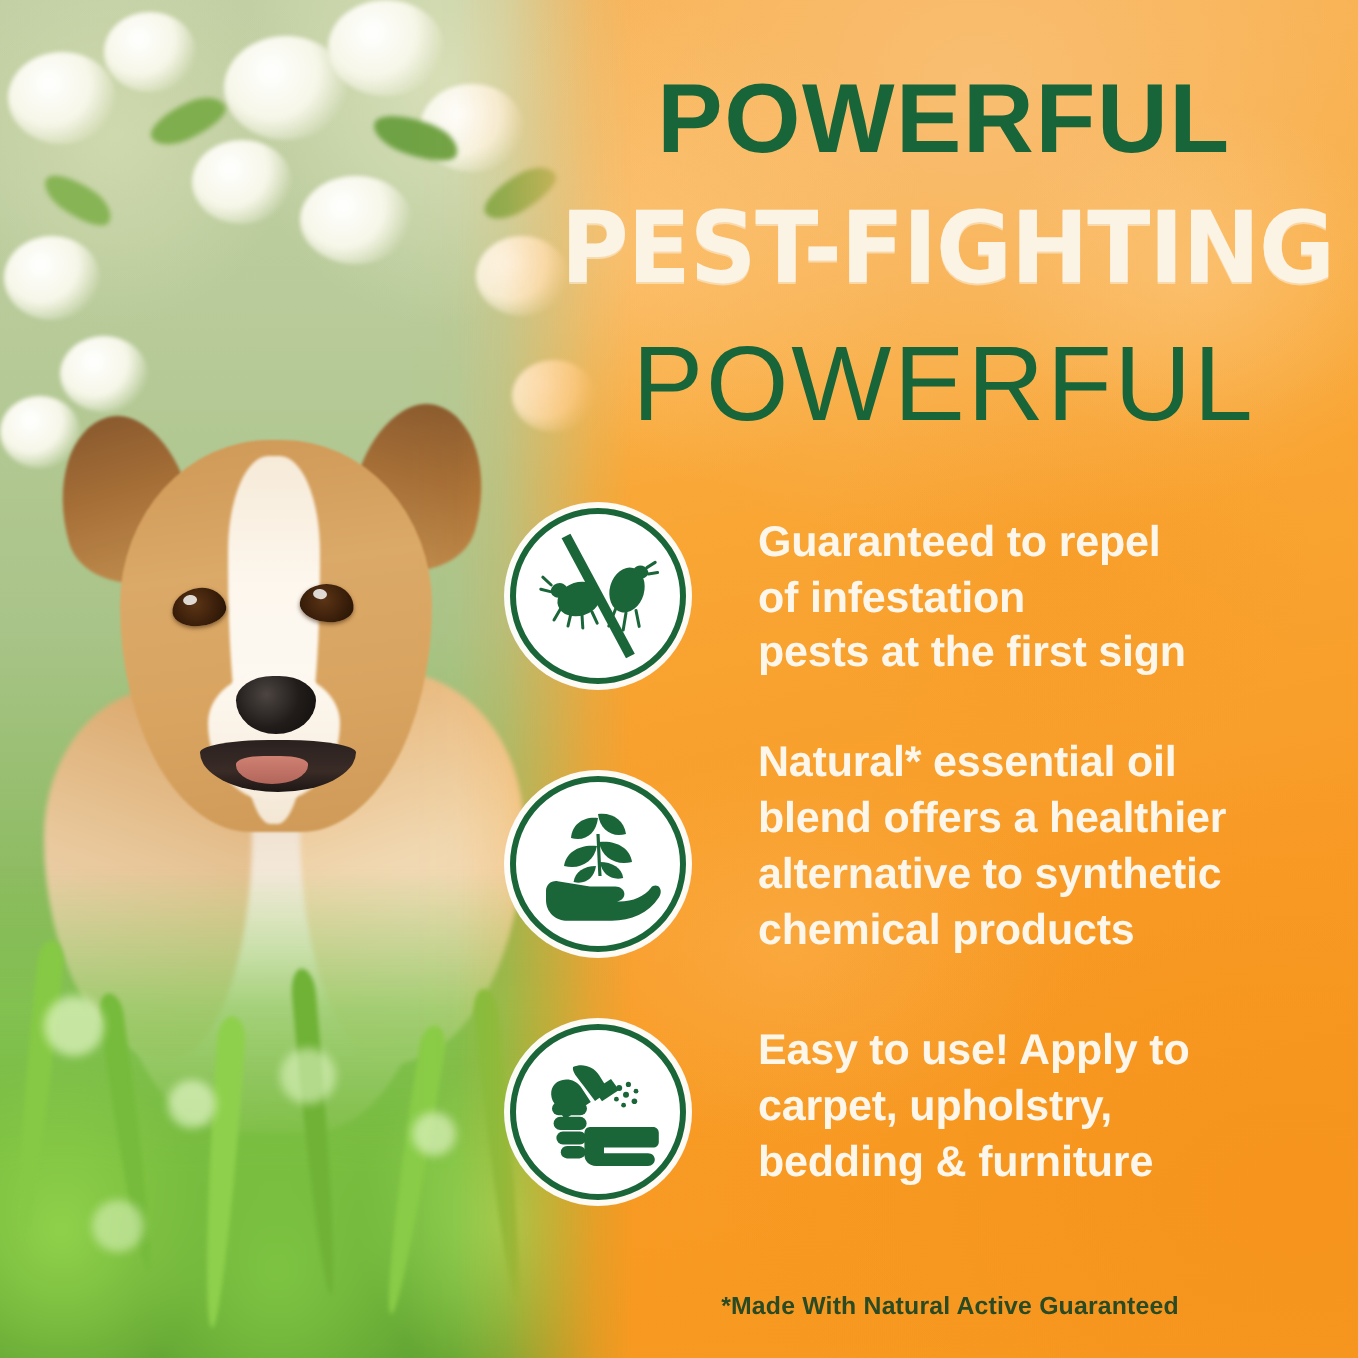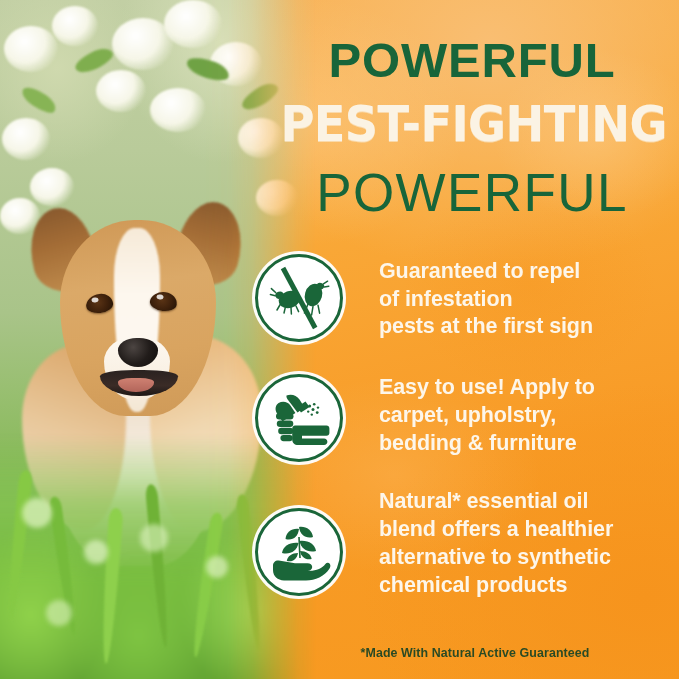"Easy to use! Apply to" div.benefit-row { order: before "Natural* essential oil" -> after "Natural* essential oil" }
